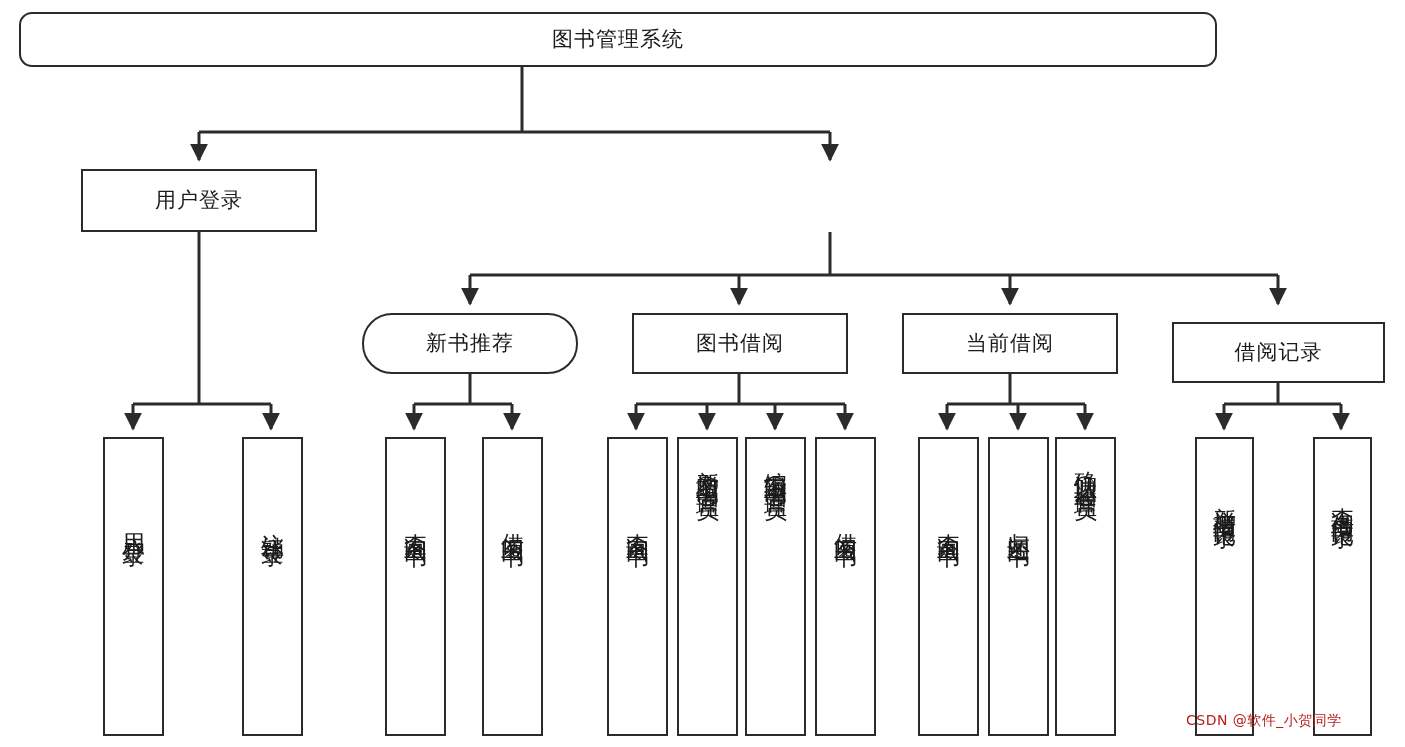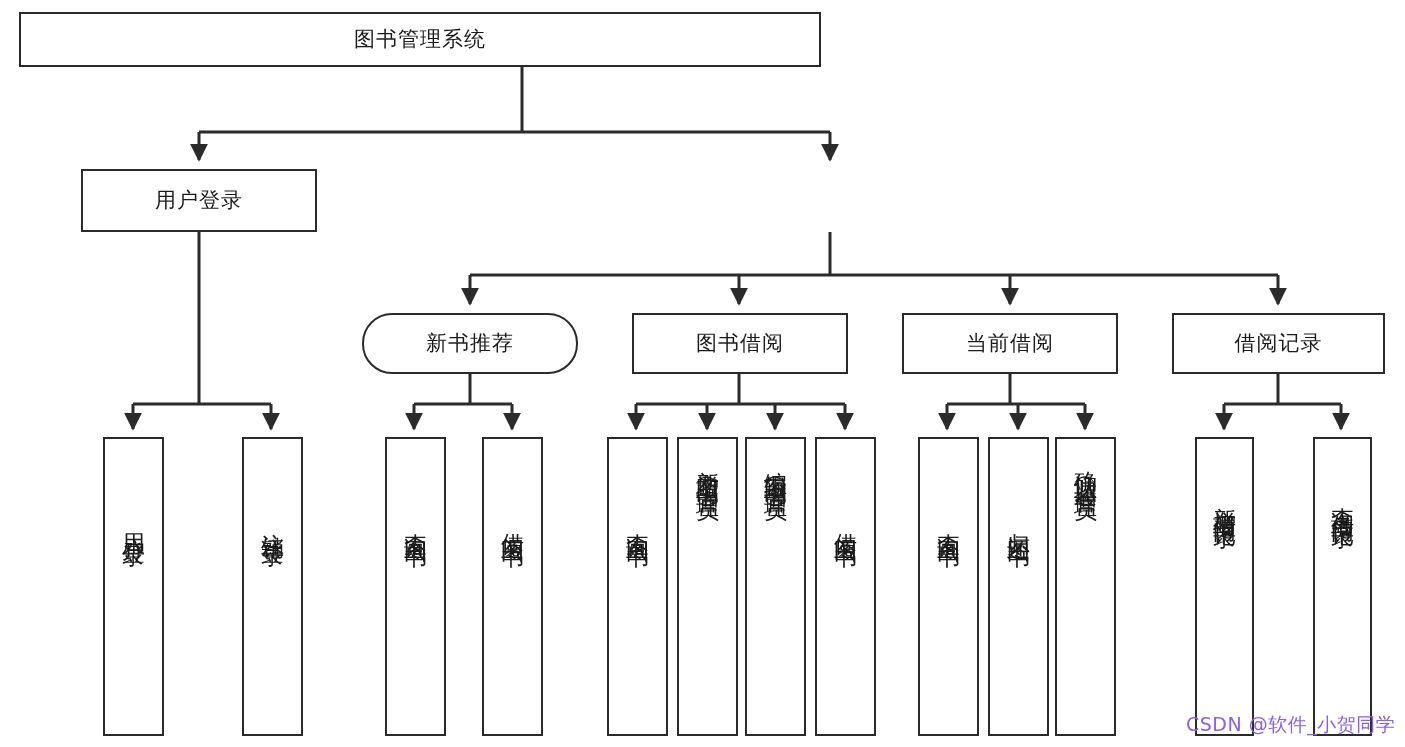"图书管理系统" div.node { border-radius: none -> 13px; width: 802px -> 1198px }
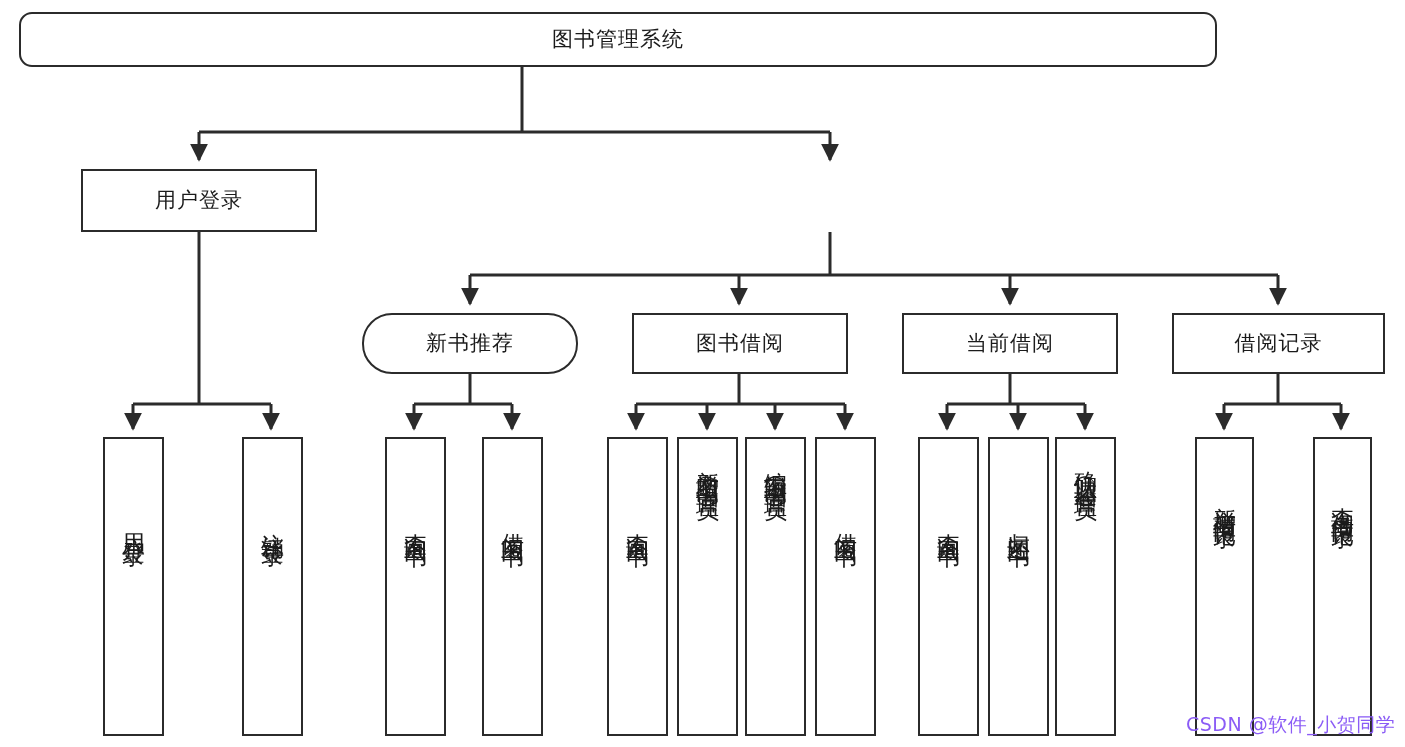"借阅记录" div.node { top: 313px -> 322px }
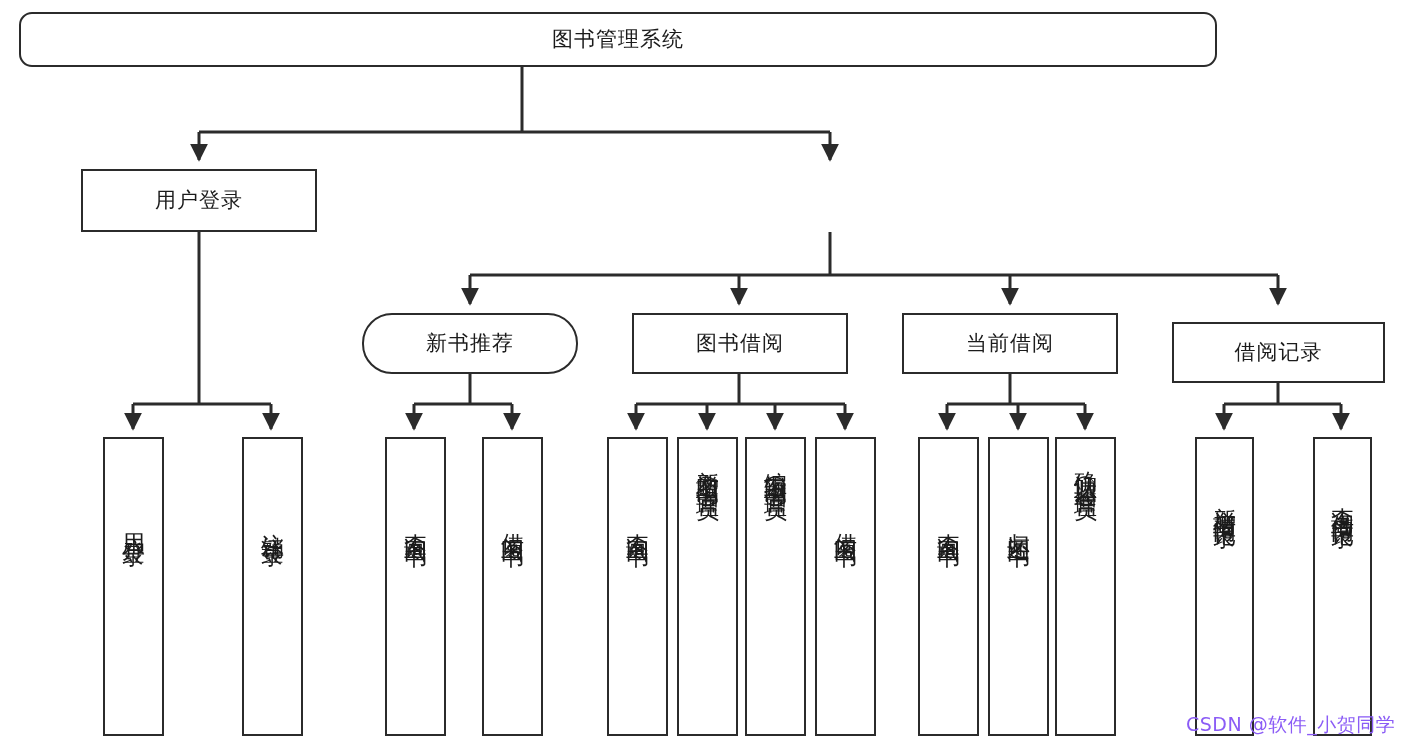"CSDN @软件_小贺同学" #watermark { color: #8b5cf6 -> #b91c1c; font-size: 19px -> 14px }
